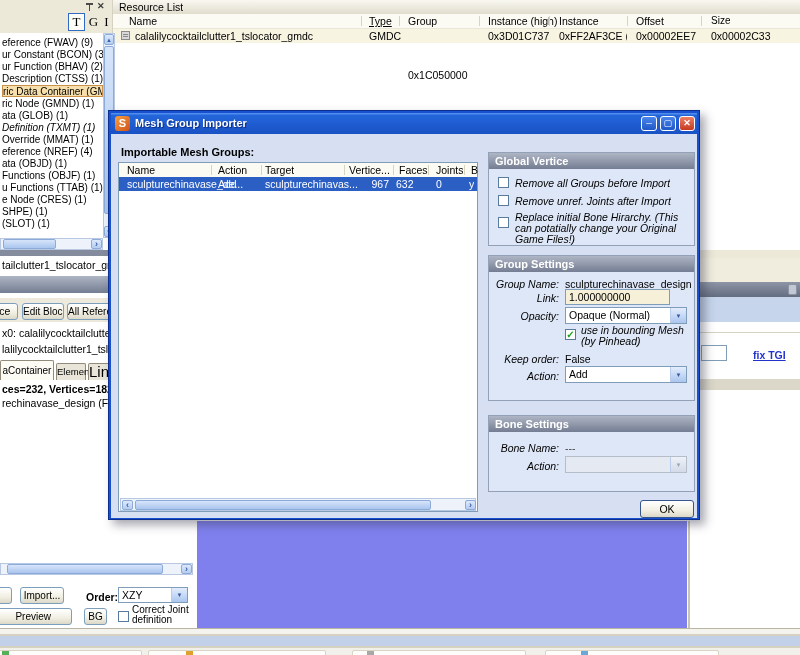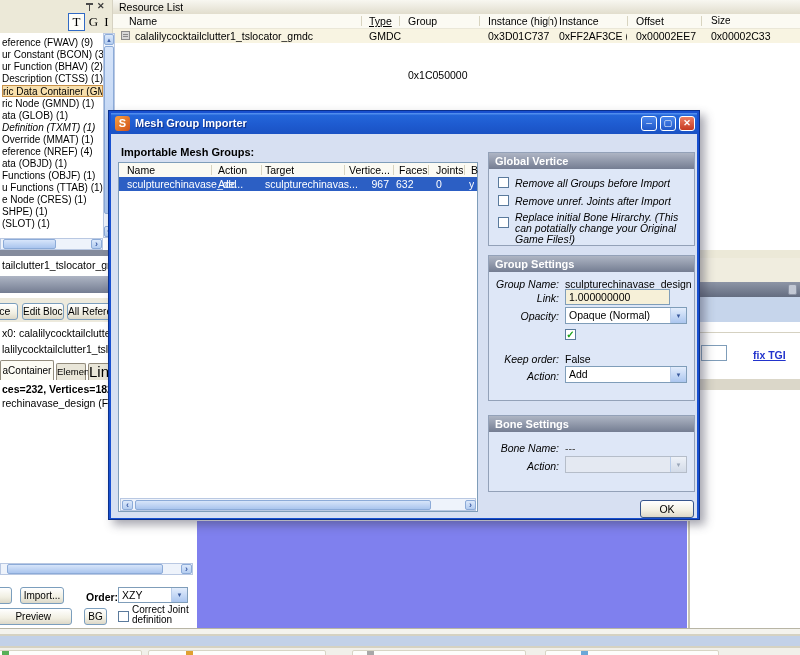"use in bounding Mesh (by" span.s { html: none -> <span>use in bounding Mesh (by Pinhead)</span> }
